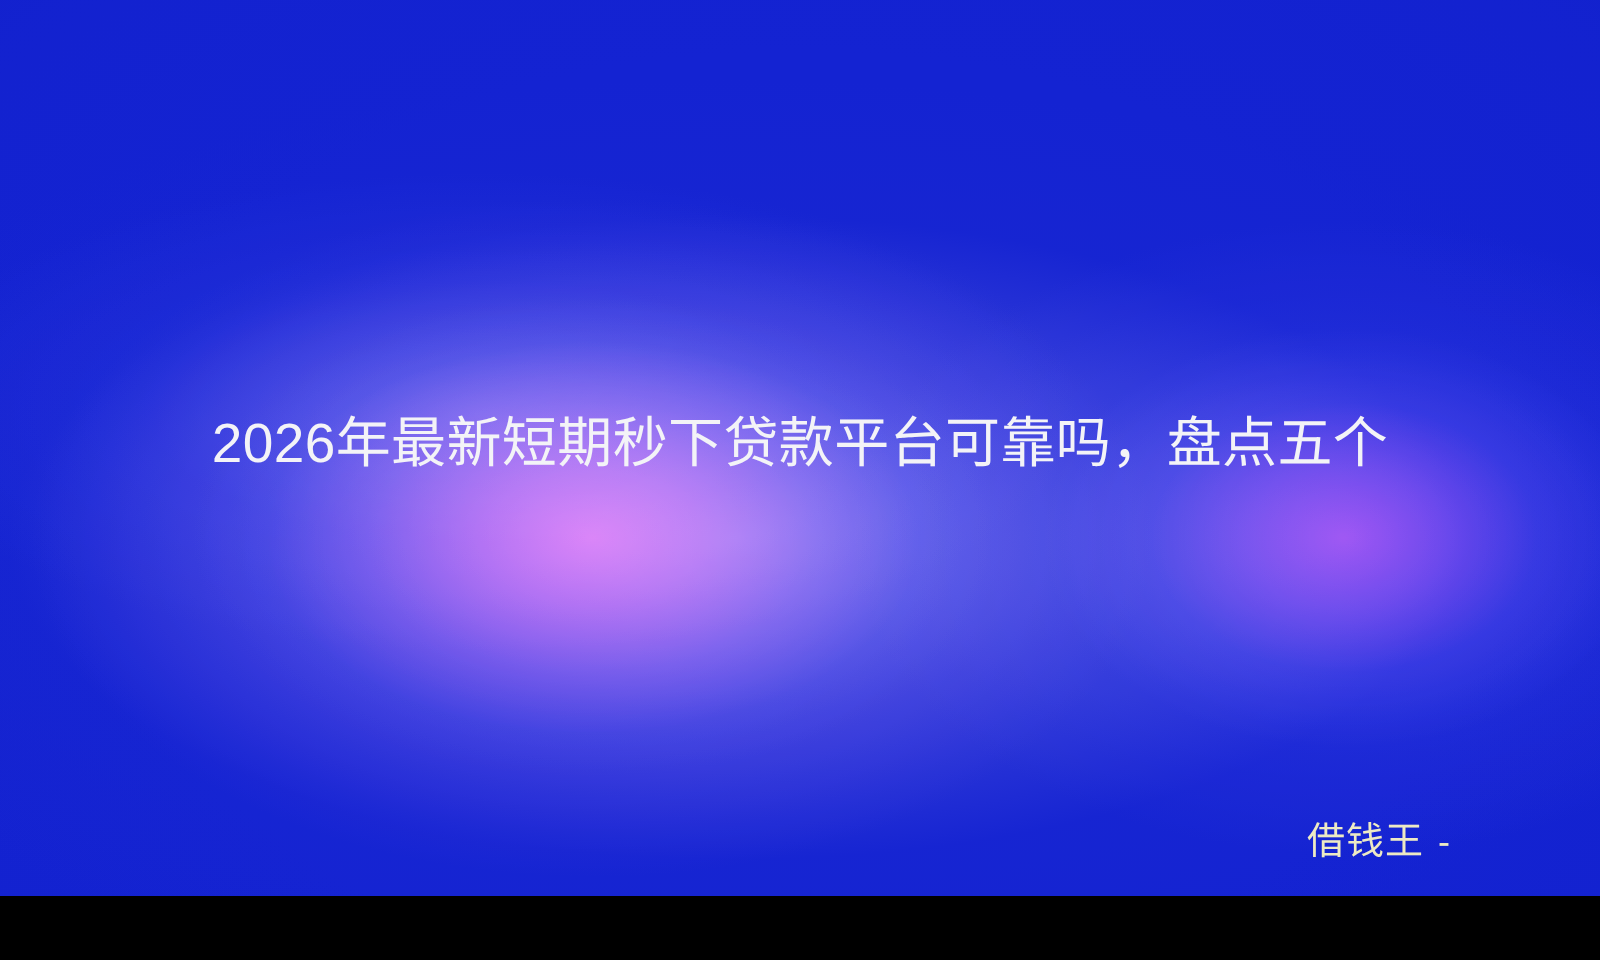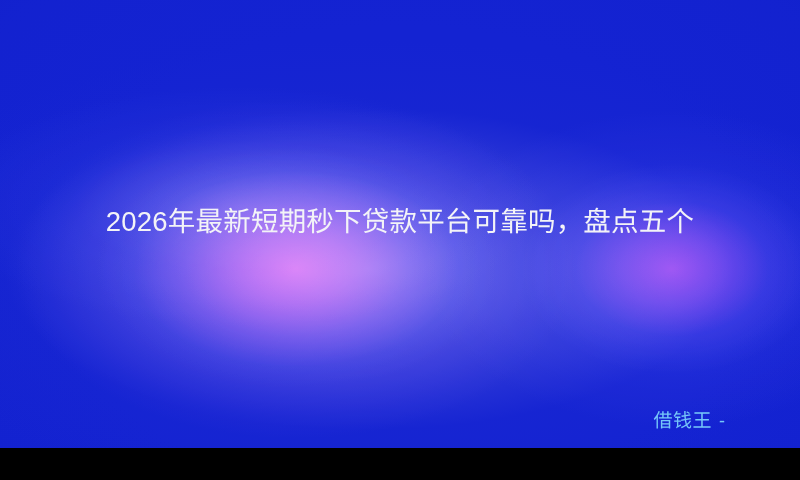"借钱王" .watermark { color: #7dd3fc -> #fef9c3 }
